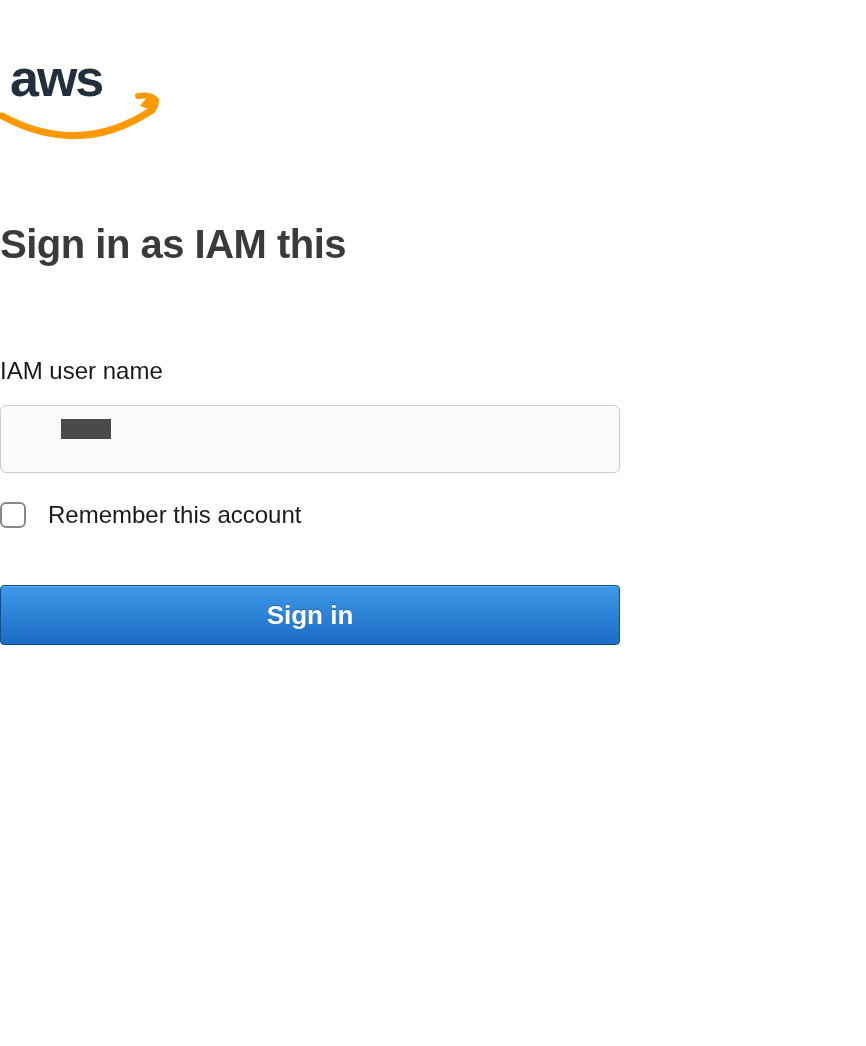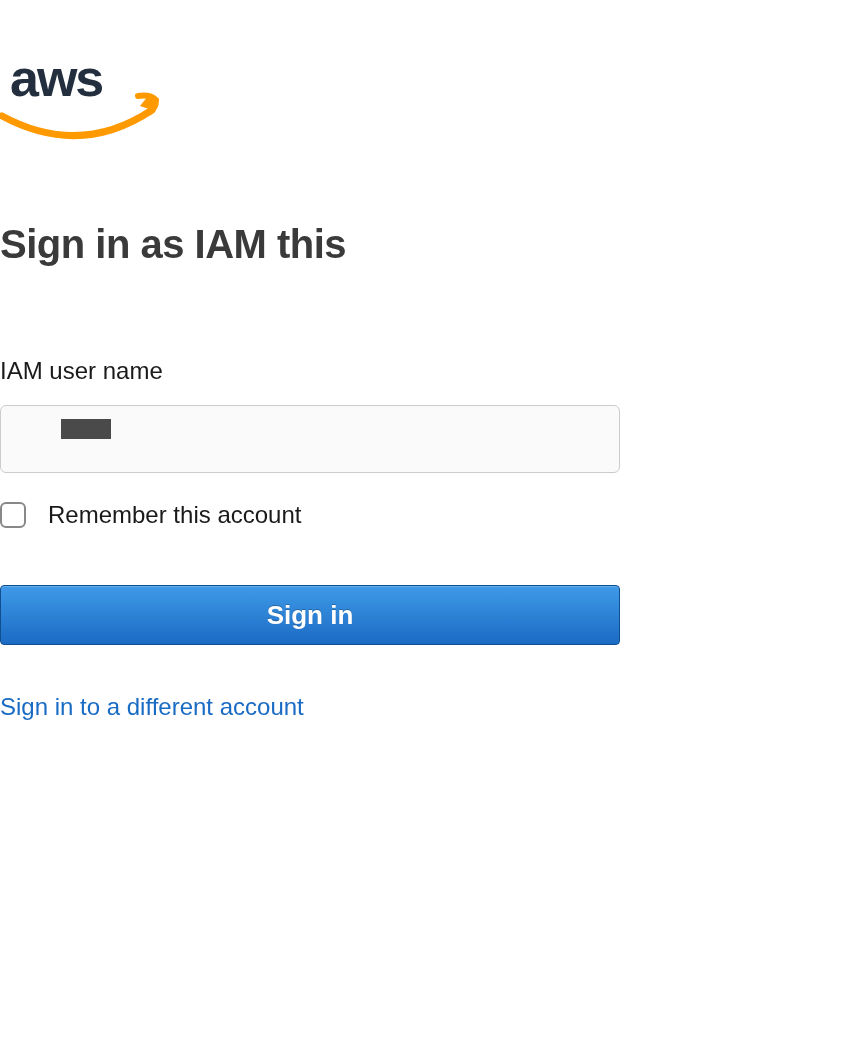"Sign in to a different" a.link { html: <a>Sign in to a different account</a> -> none }
